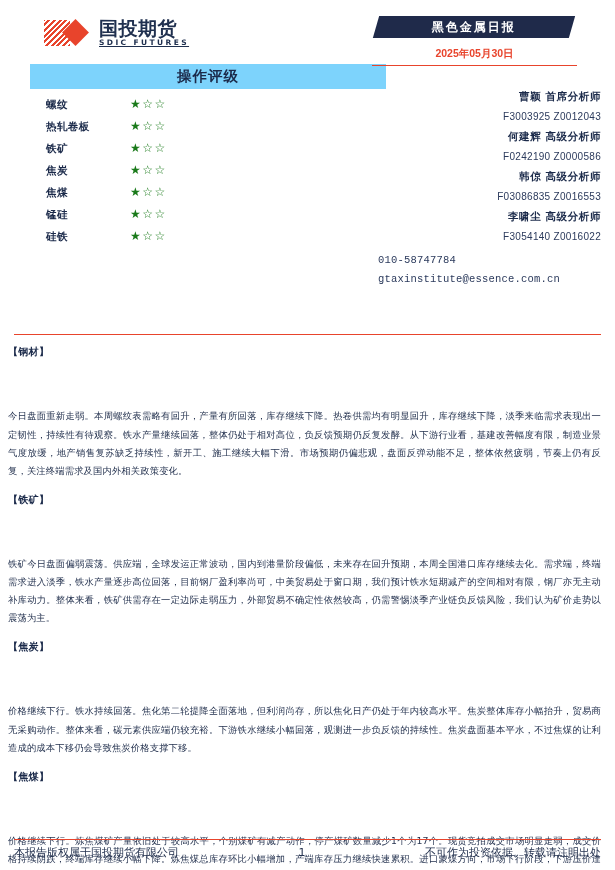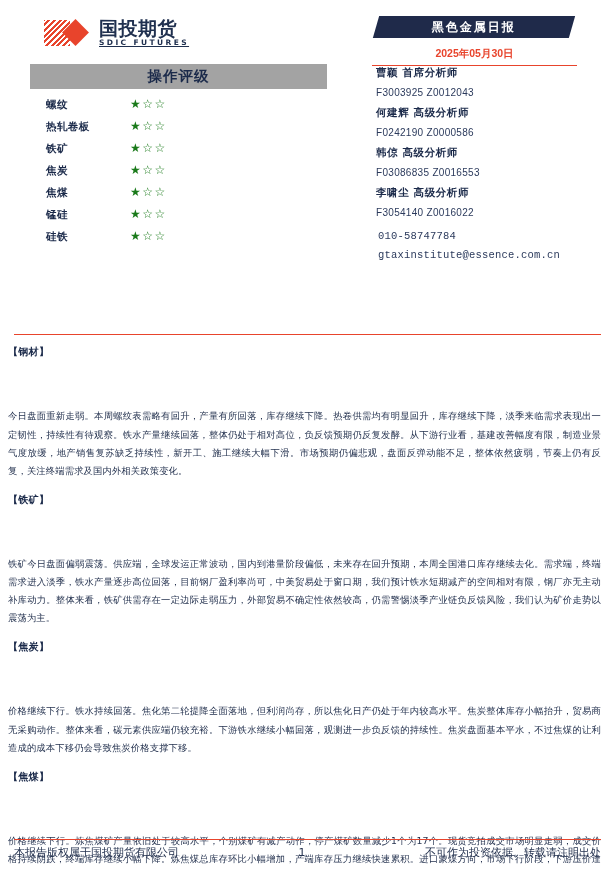"操作评级" .rating-banner { background: #a3a3a3 -> #7dd3fc; width: 297px -> 356px }
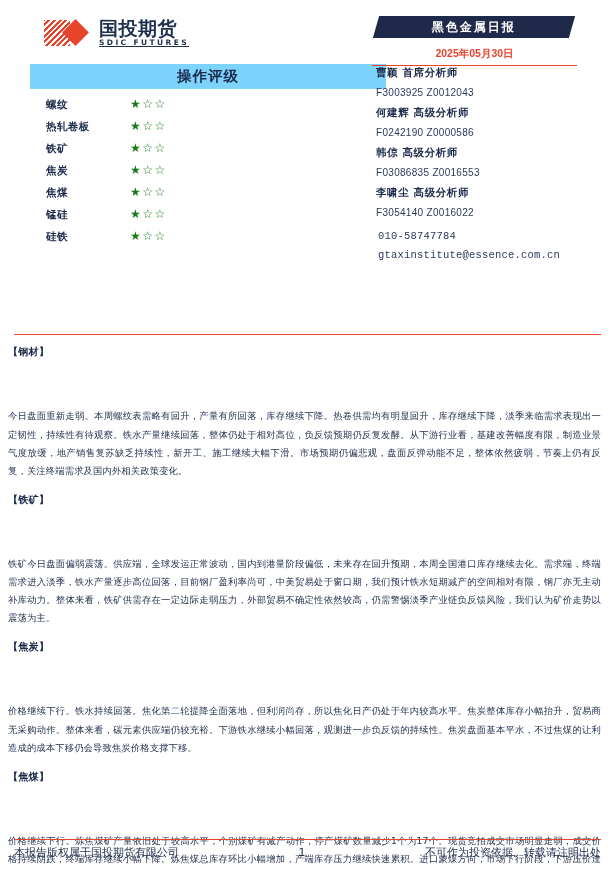"曹颖 首席分析师" .analysts { margin-top: 0 -> 24px; text-align: none -> right }
